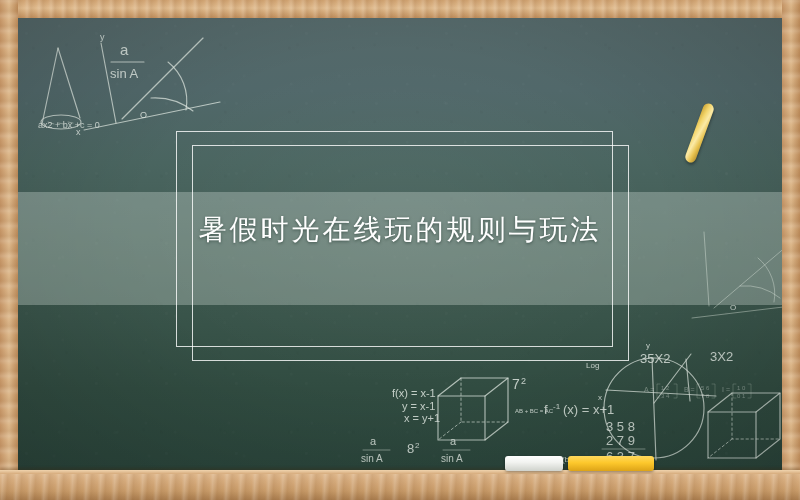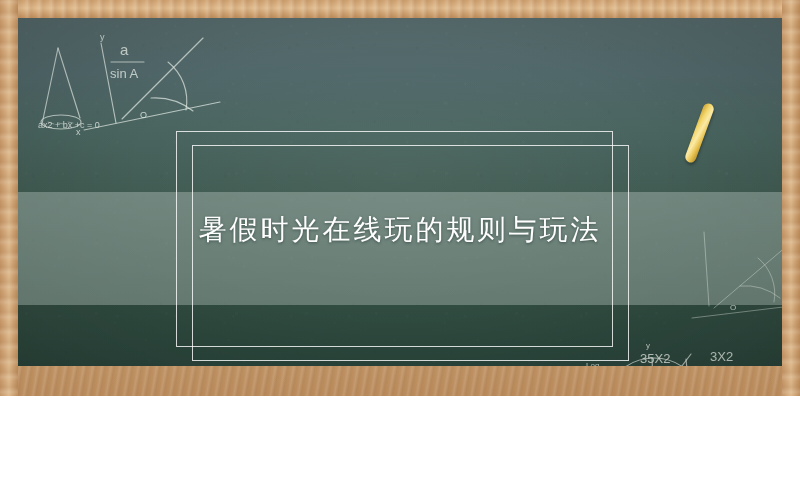"暑假时光在线玩的规则与玩法" #stage { height: 396px -> 500px }
